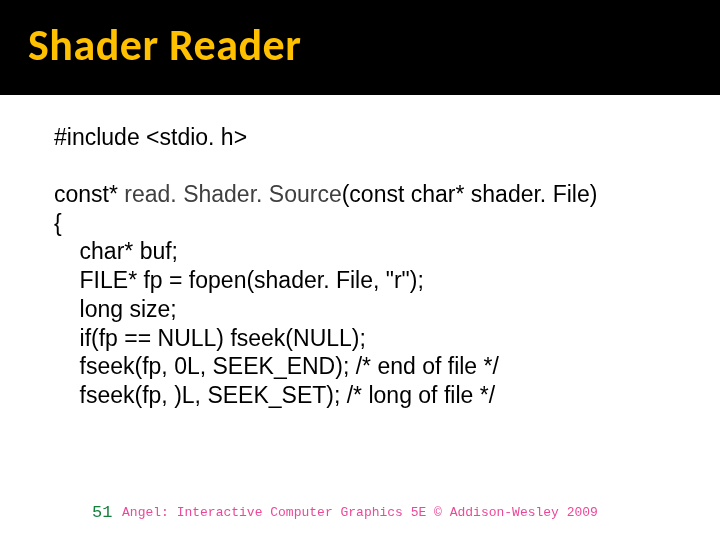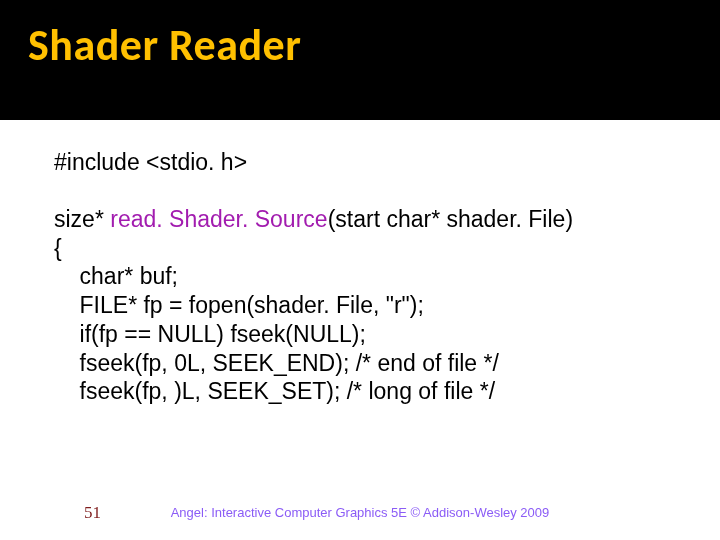"Shader Reader" .title-band { height: 120px -> 95px }
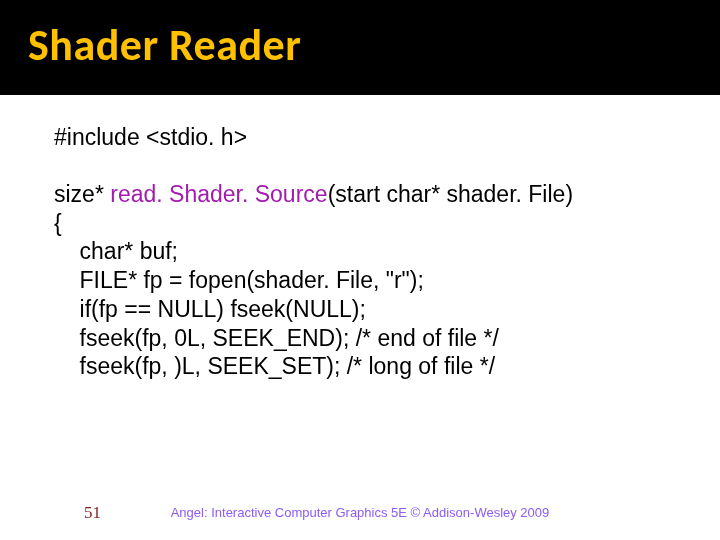"size*" span { text: size -> const }
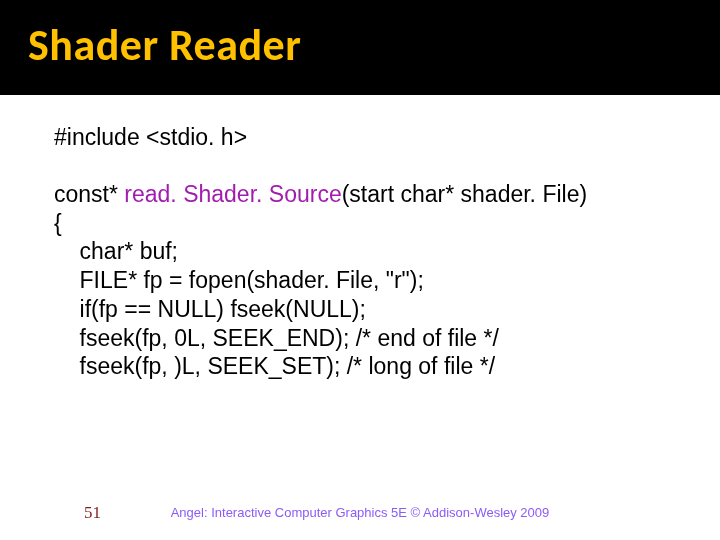"read. Shader. Source" .fn-name { color: #a21caf -> #404040 }
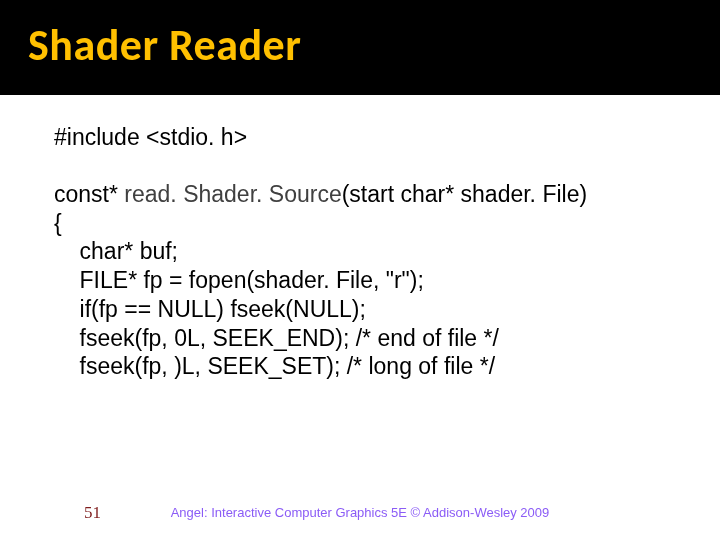"(start char* shader. File)" span { text: start -> const }
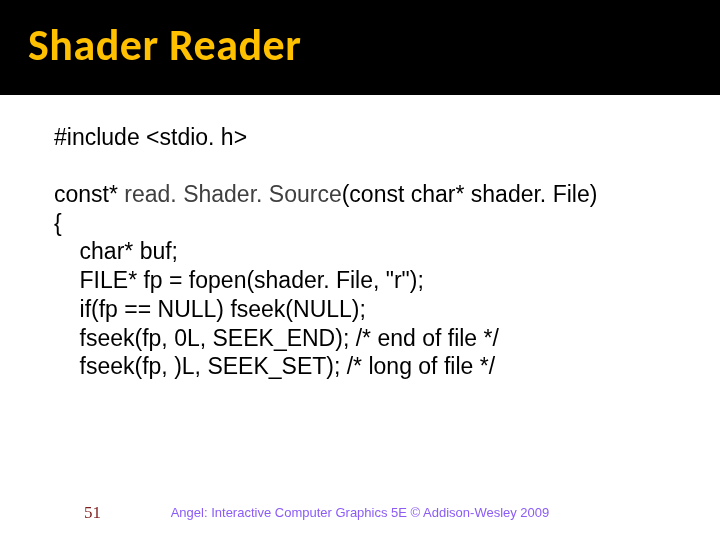"long size;" div.code-line { html: none -> <div> long size;</div> }
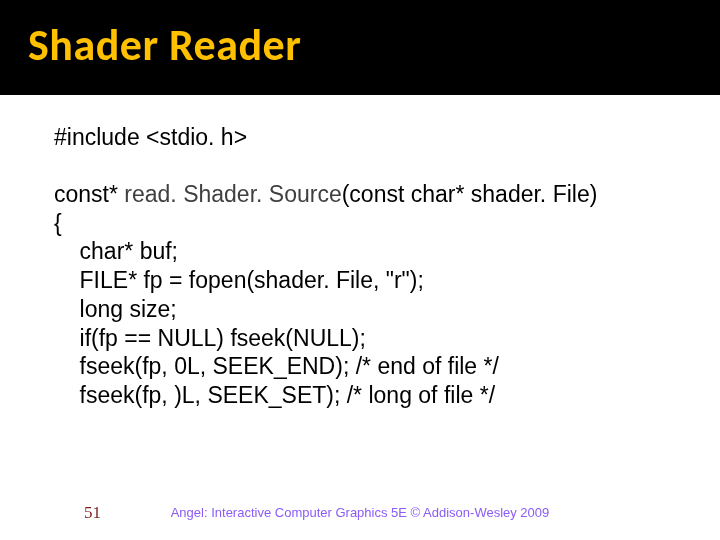"51" .slide-number { color: #7f1d1d -> #15803d; font-family: Liberation Serif, serif -> Liberation Mono, monospace; left: 84px -> 92px }
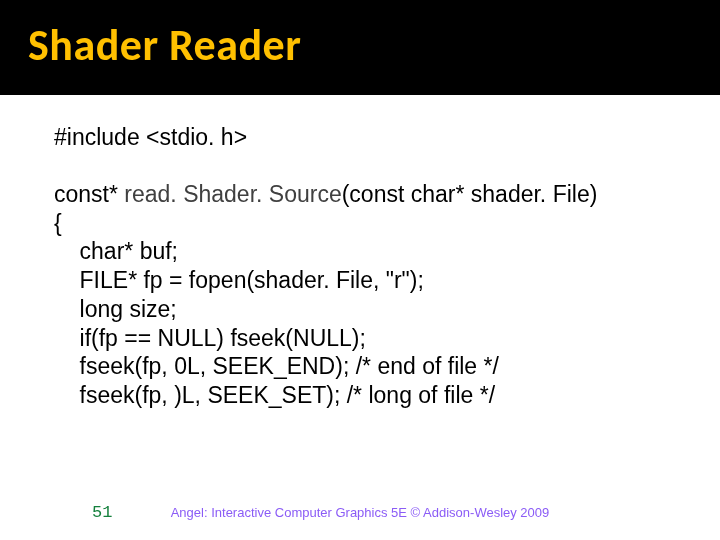"Angel: Interactive Computer Graphics 5E" .attribution { color: #8b5cf6 -> #ec4899; font-family: Liberation Sans, sans-serif -> Liberation Mono, monospace }
